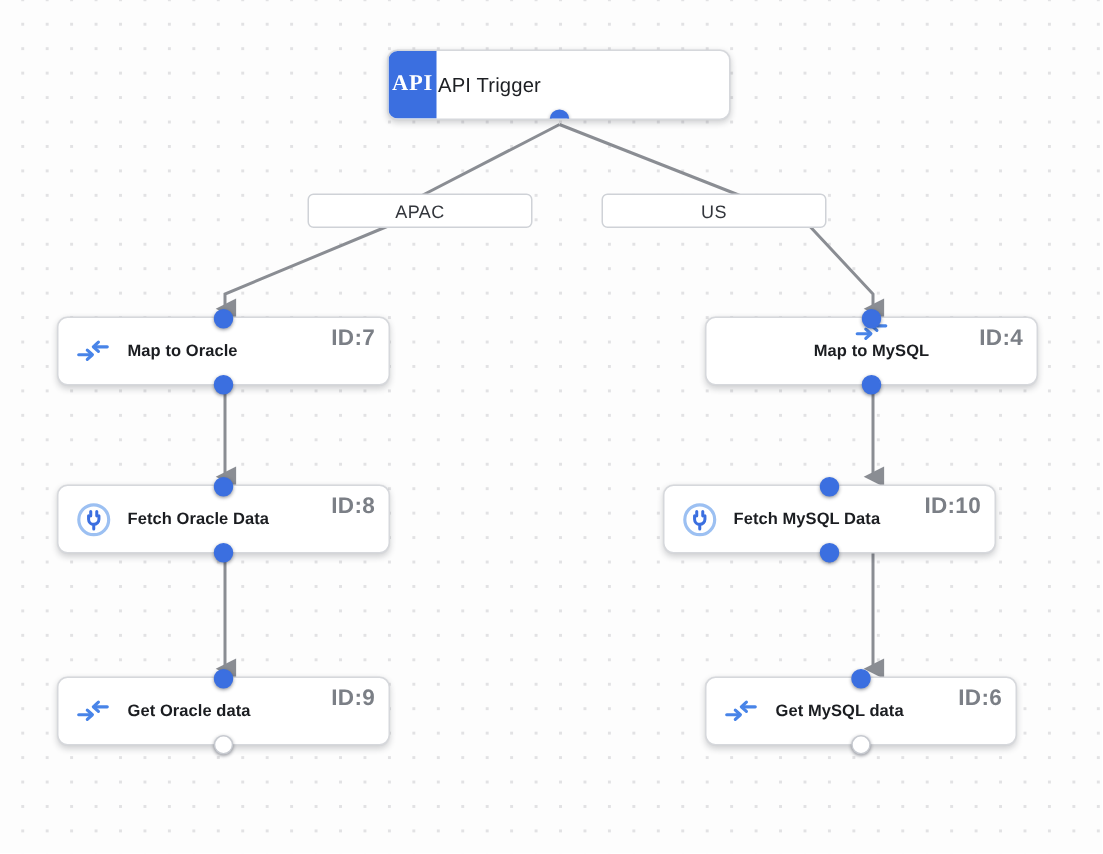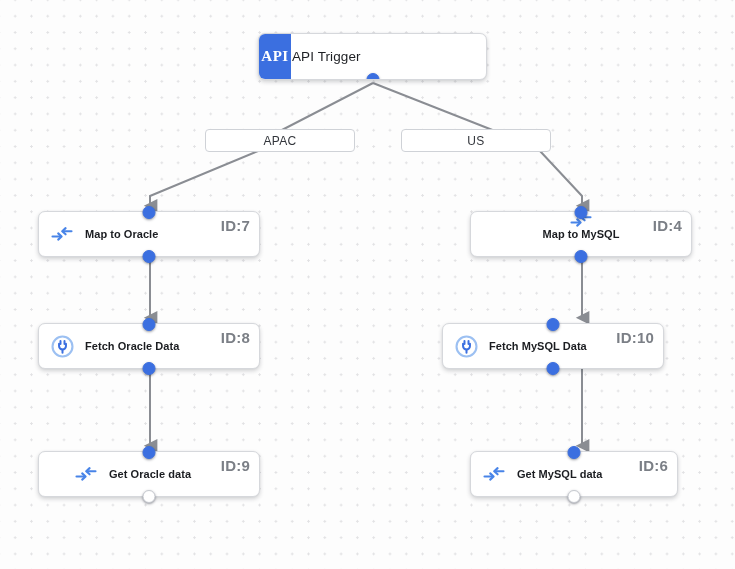"Get Oracle data" div.node { padding-left: 24px -> none }
